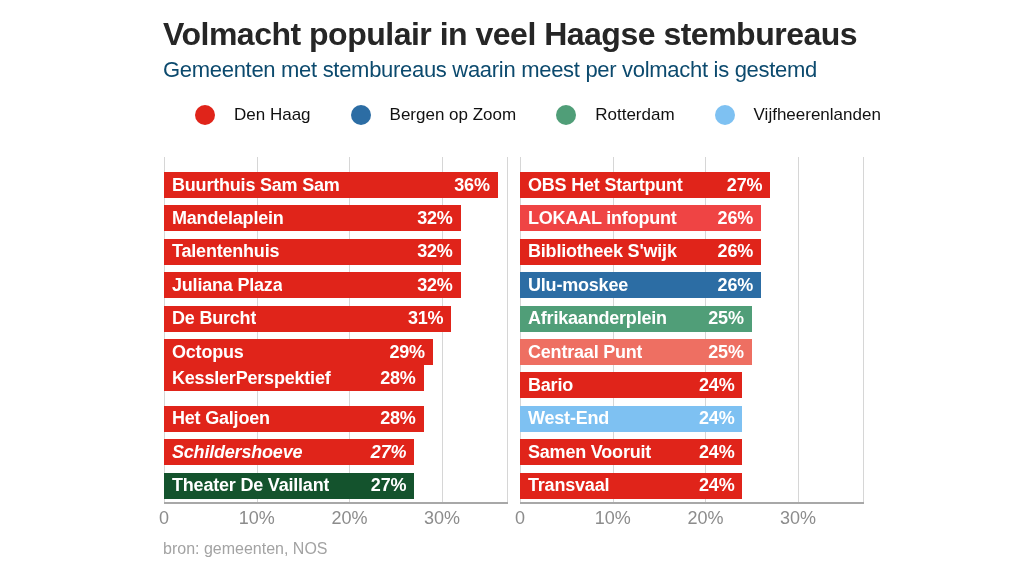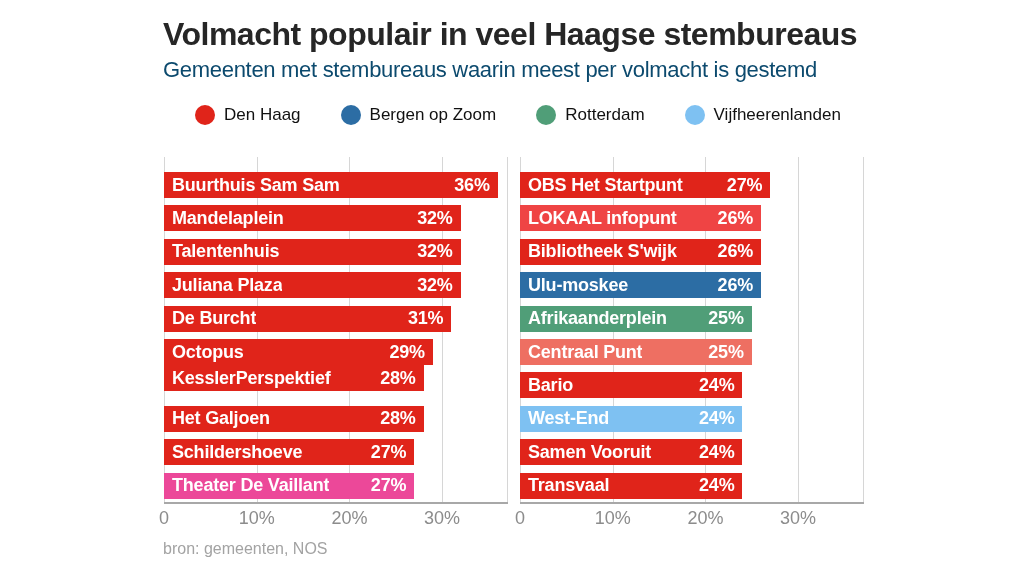"Den Haag" .legend-item { gap: 9px -> 19px }
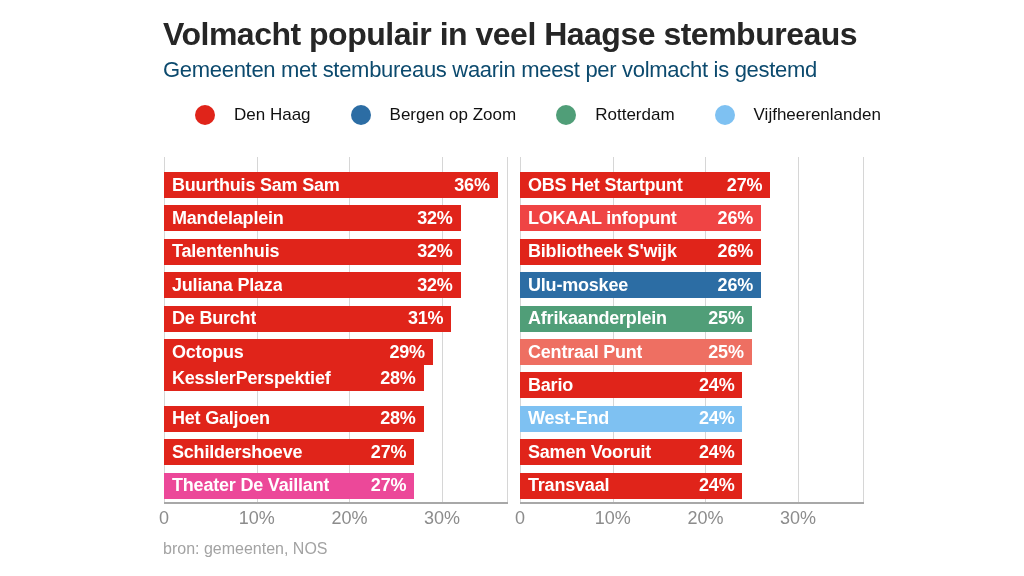"Schildershoeve" div.bar { font-style: none -> italic }
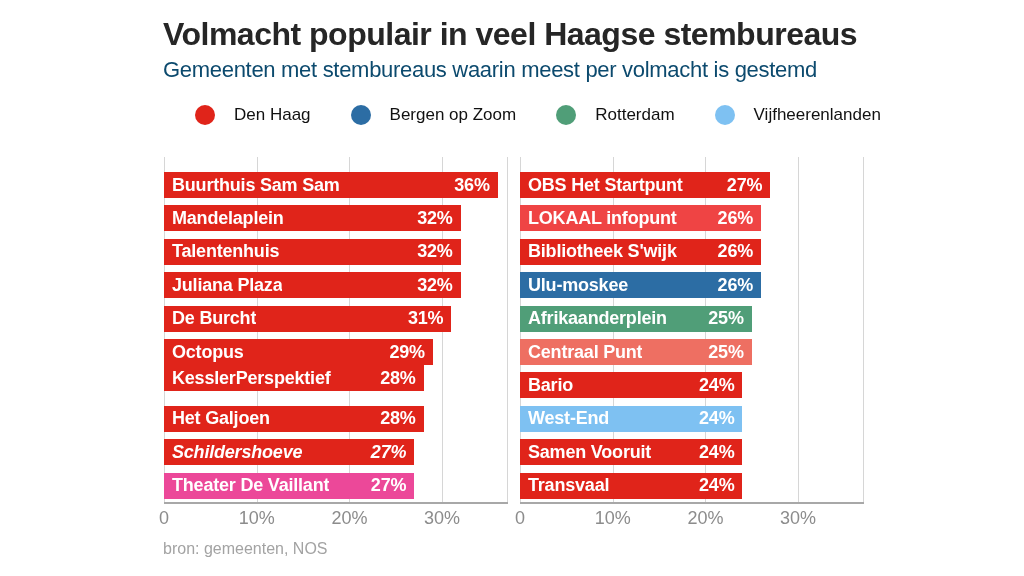"Theater De Vaillant" div.bar { background: #ec4899 -> #14532d }
